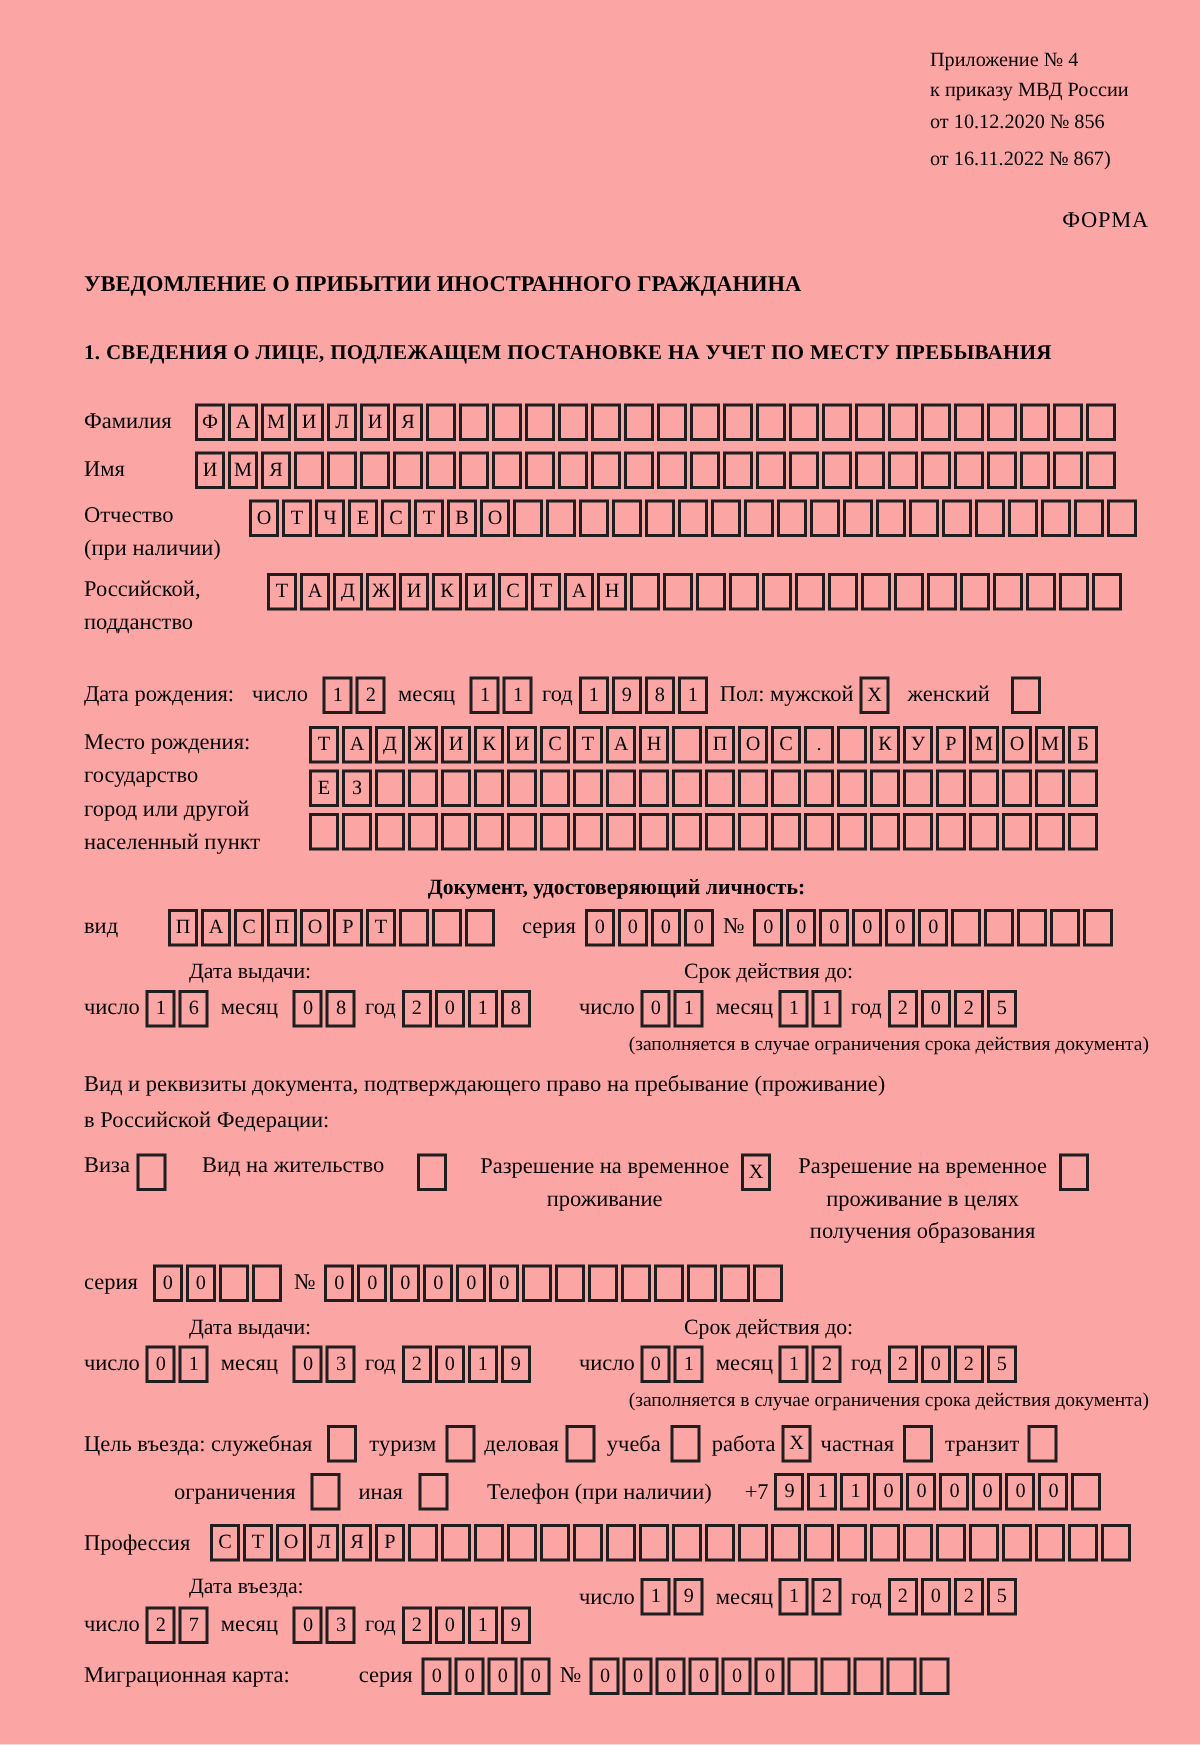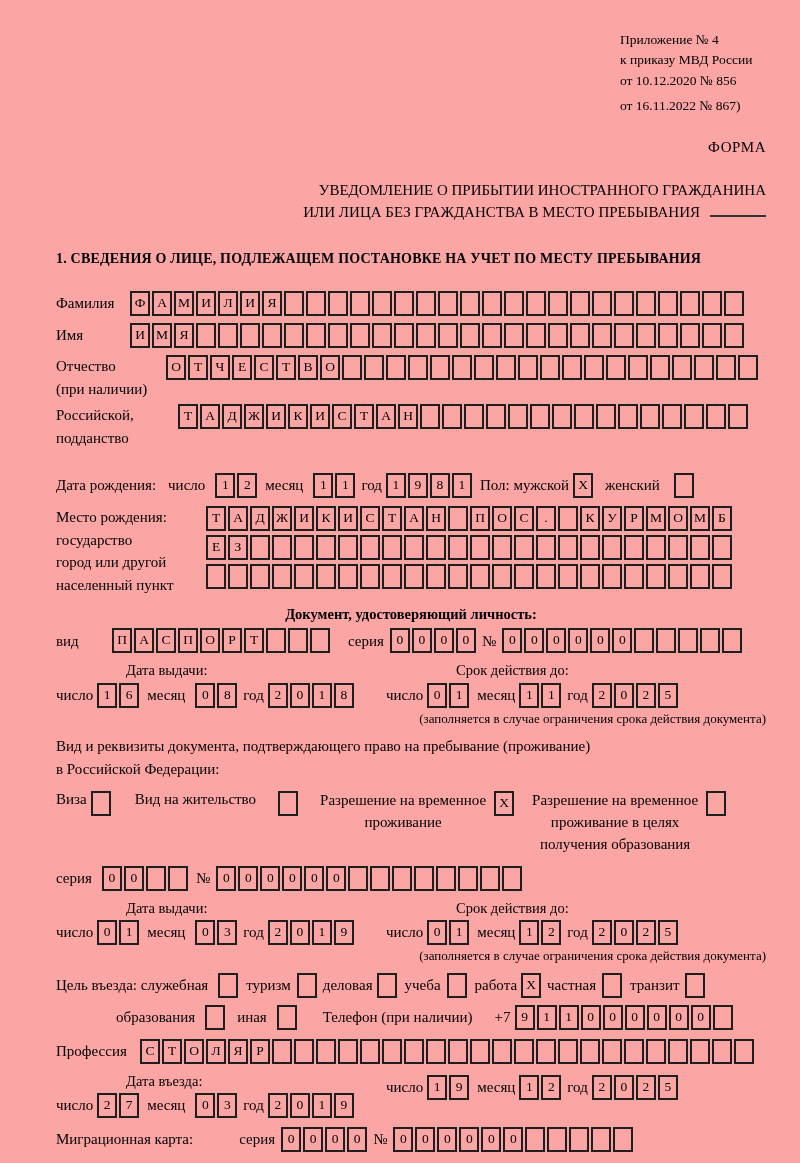"УВЕДОМЛЕНИЕ О ПРИБЫТИИ ИНОСТРАННОГО" .title { font-weight: normal -> bold; text-align: right -> left }
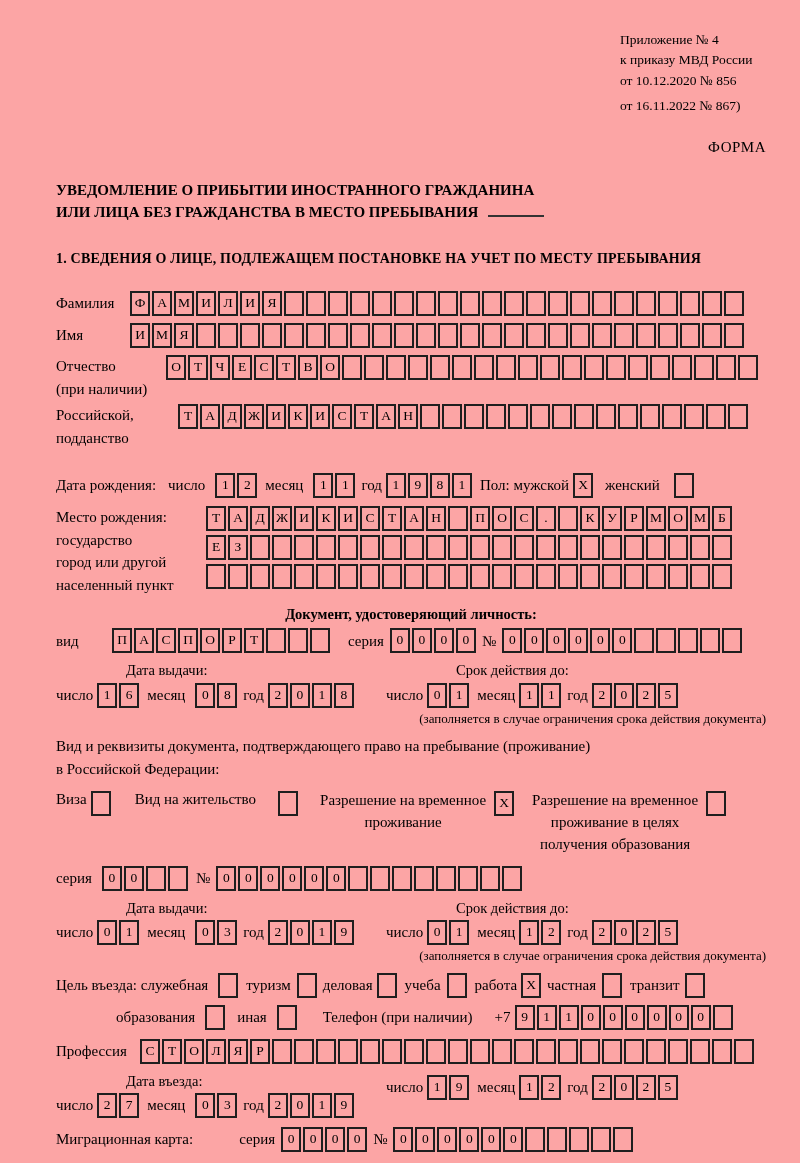"ИЛИ ЛИЦА БЕЗ ГРАЖДАНСТВА В" div { html: <div> <span>ИЛИ ЛИЦА БЕЗ ГРАЖДАНСТВА В МЕСТО ПРЕБЫВАНИЯ</span><span></span> </div> -> none }
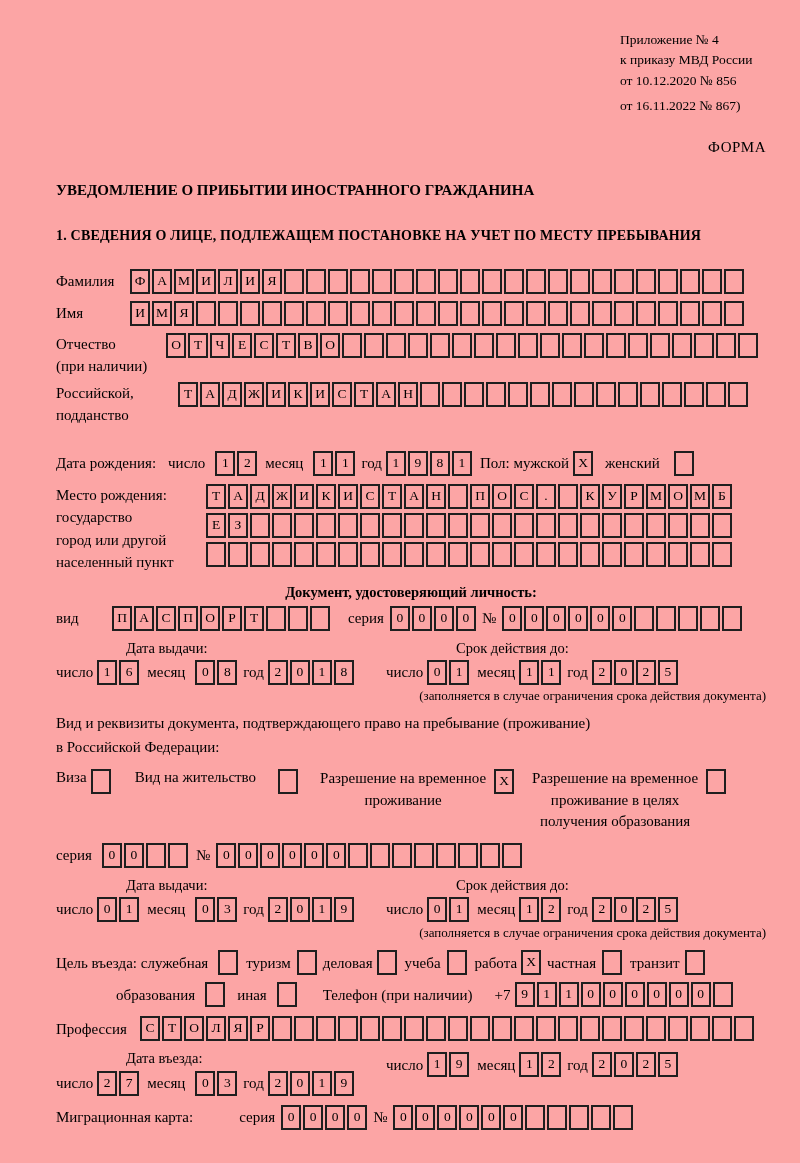"образования" span { text: образования -> ограничения }
